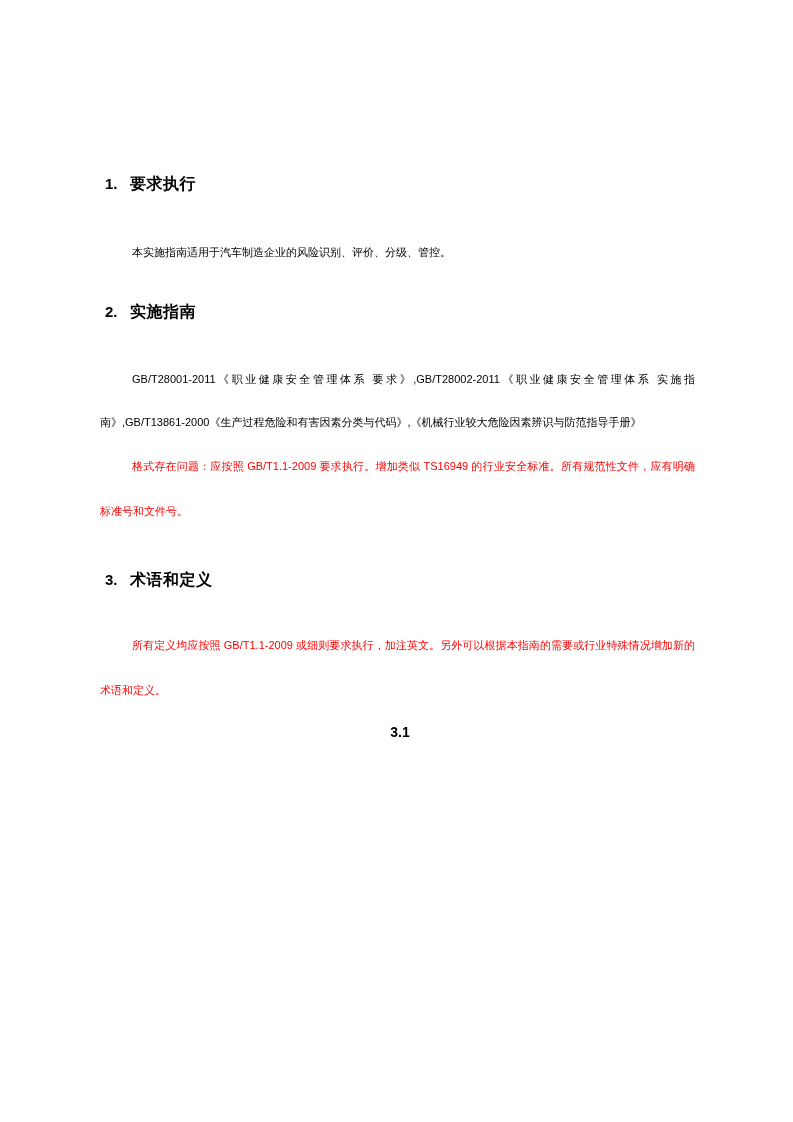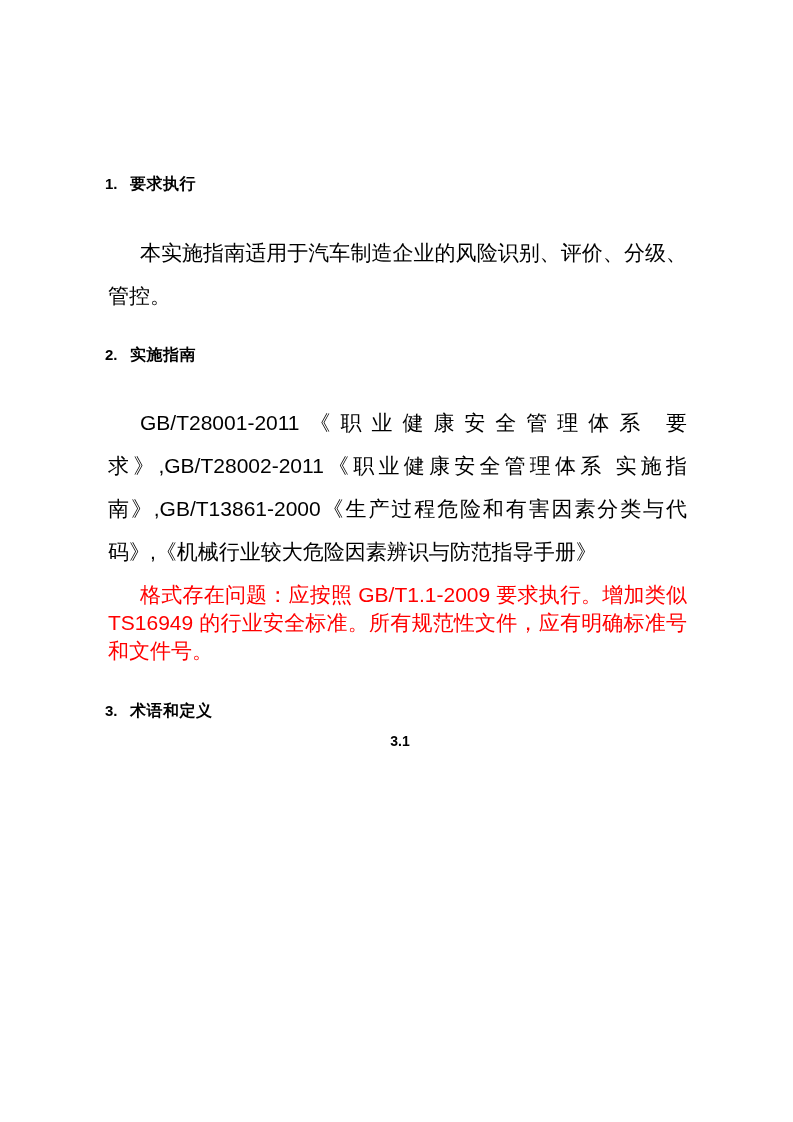"本实施指南适用于汽车制造企业的风险识别、评价、分级、管控。" p { font-size: 21px -> 11px; margin: 8px -> 0 }
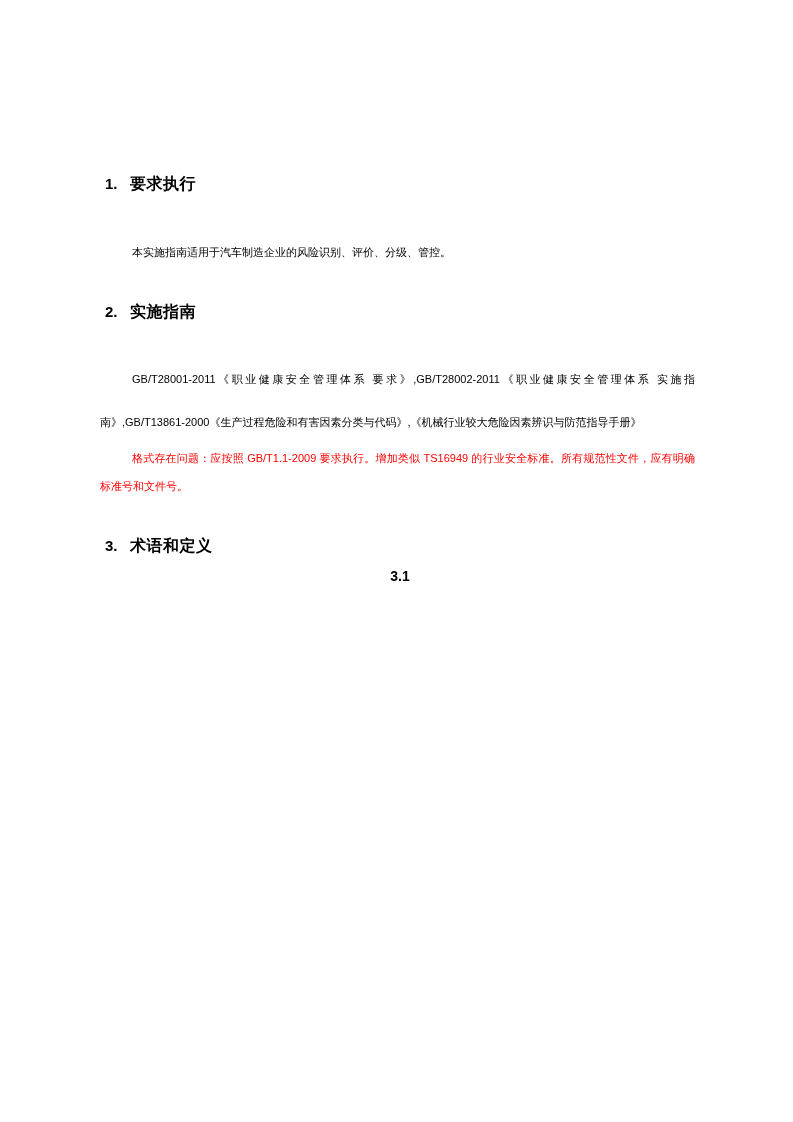"格式存在问题：应按照 GB/T1.1-2009 要求执行。增加类似" .p-mid { line-height: 28px -> 45px }
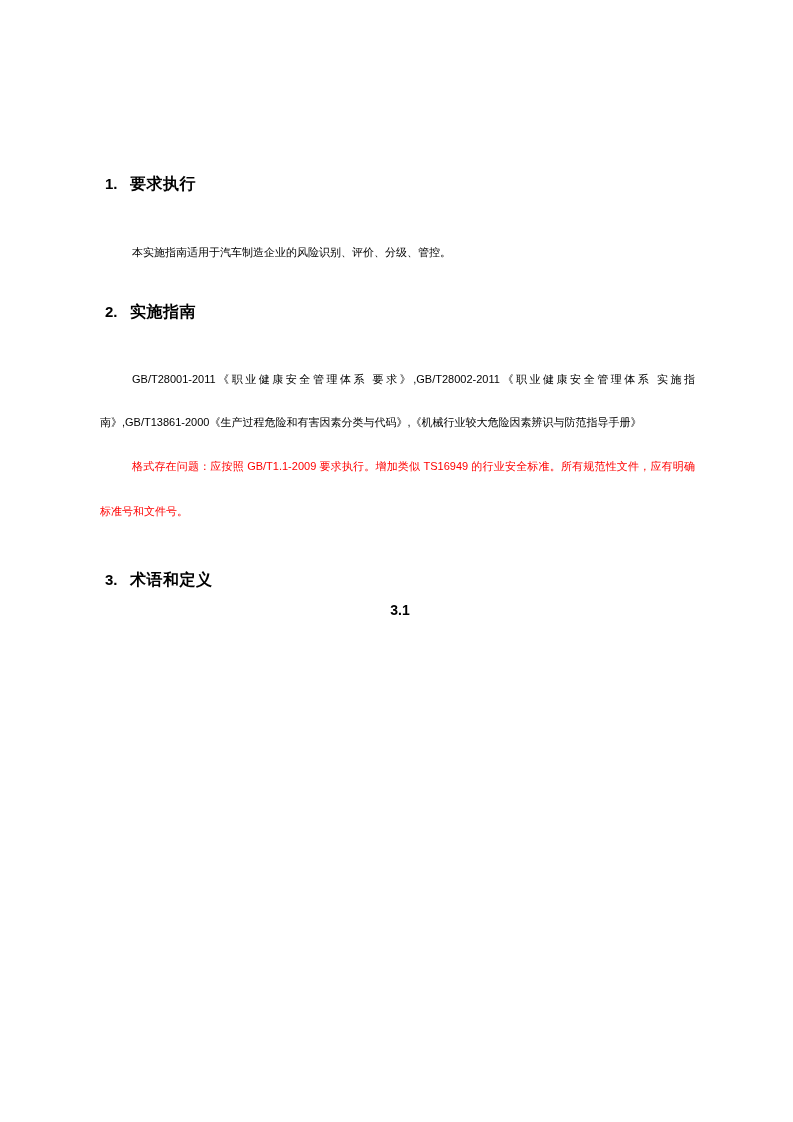"所有定义均应按照 GB/T1.1-2009" p.indent { html: none -> <p>所有定义均应按照 GB/T1.1-2009 或细则要求执行，加注英文。另外可以根据本指南的需要或行业特殊情况增加新的术语和定义。</p> }
